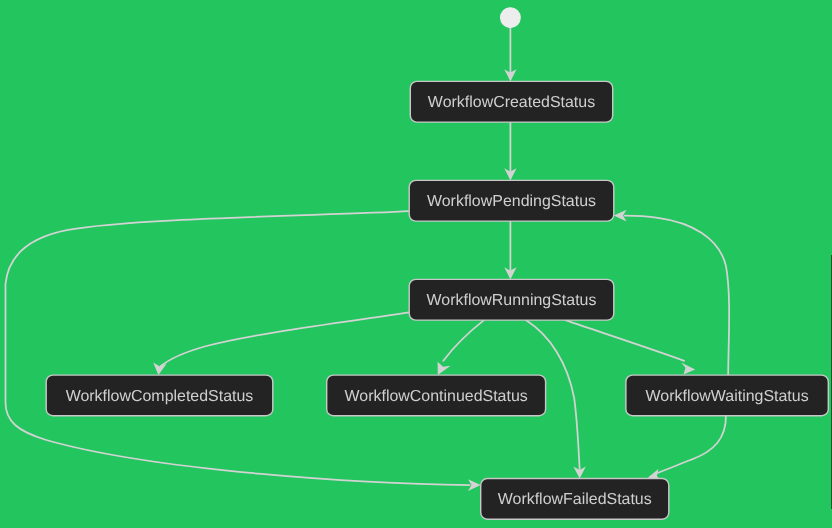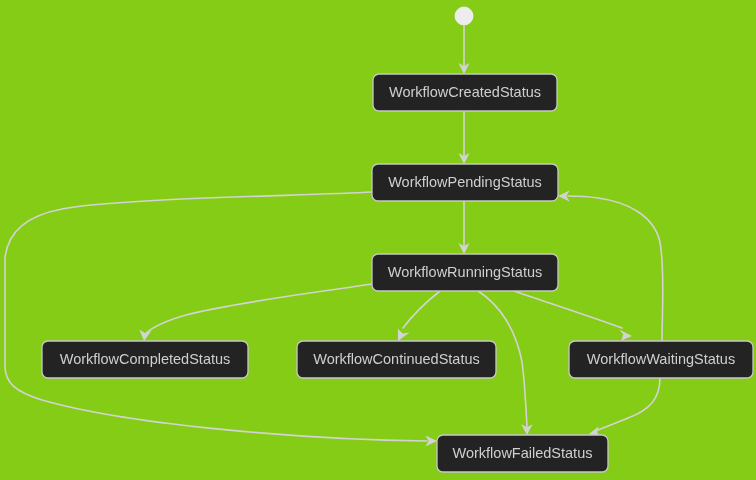"WorkflowCreatedStatus" #diagram-root { background: #84cc16 -> #22c55e }
